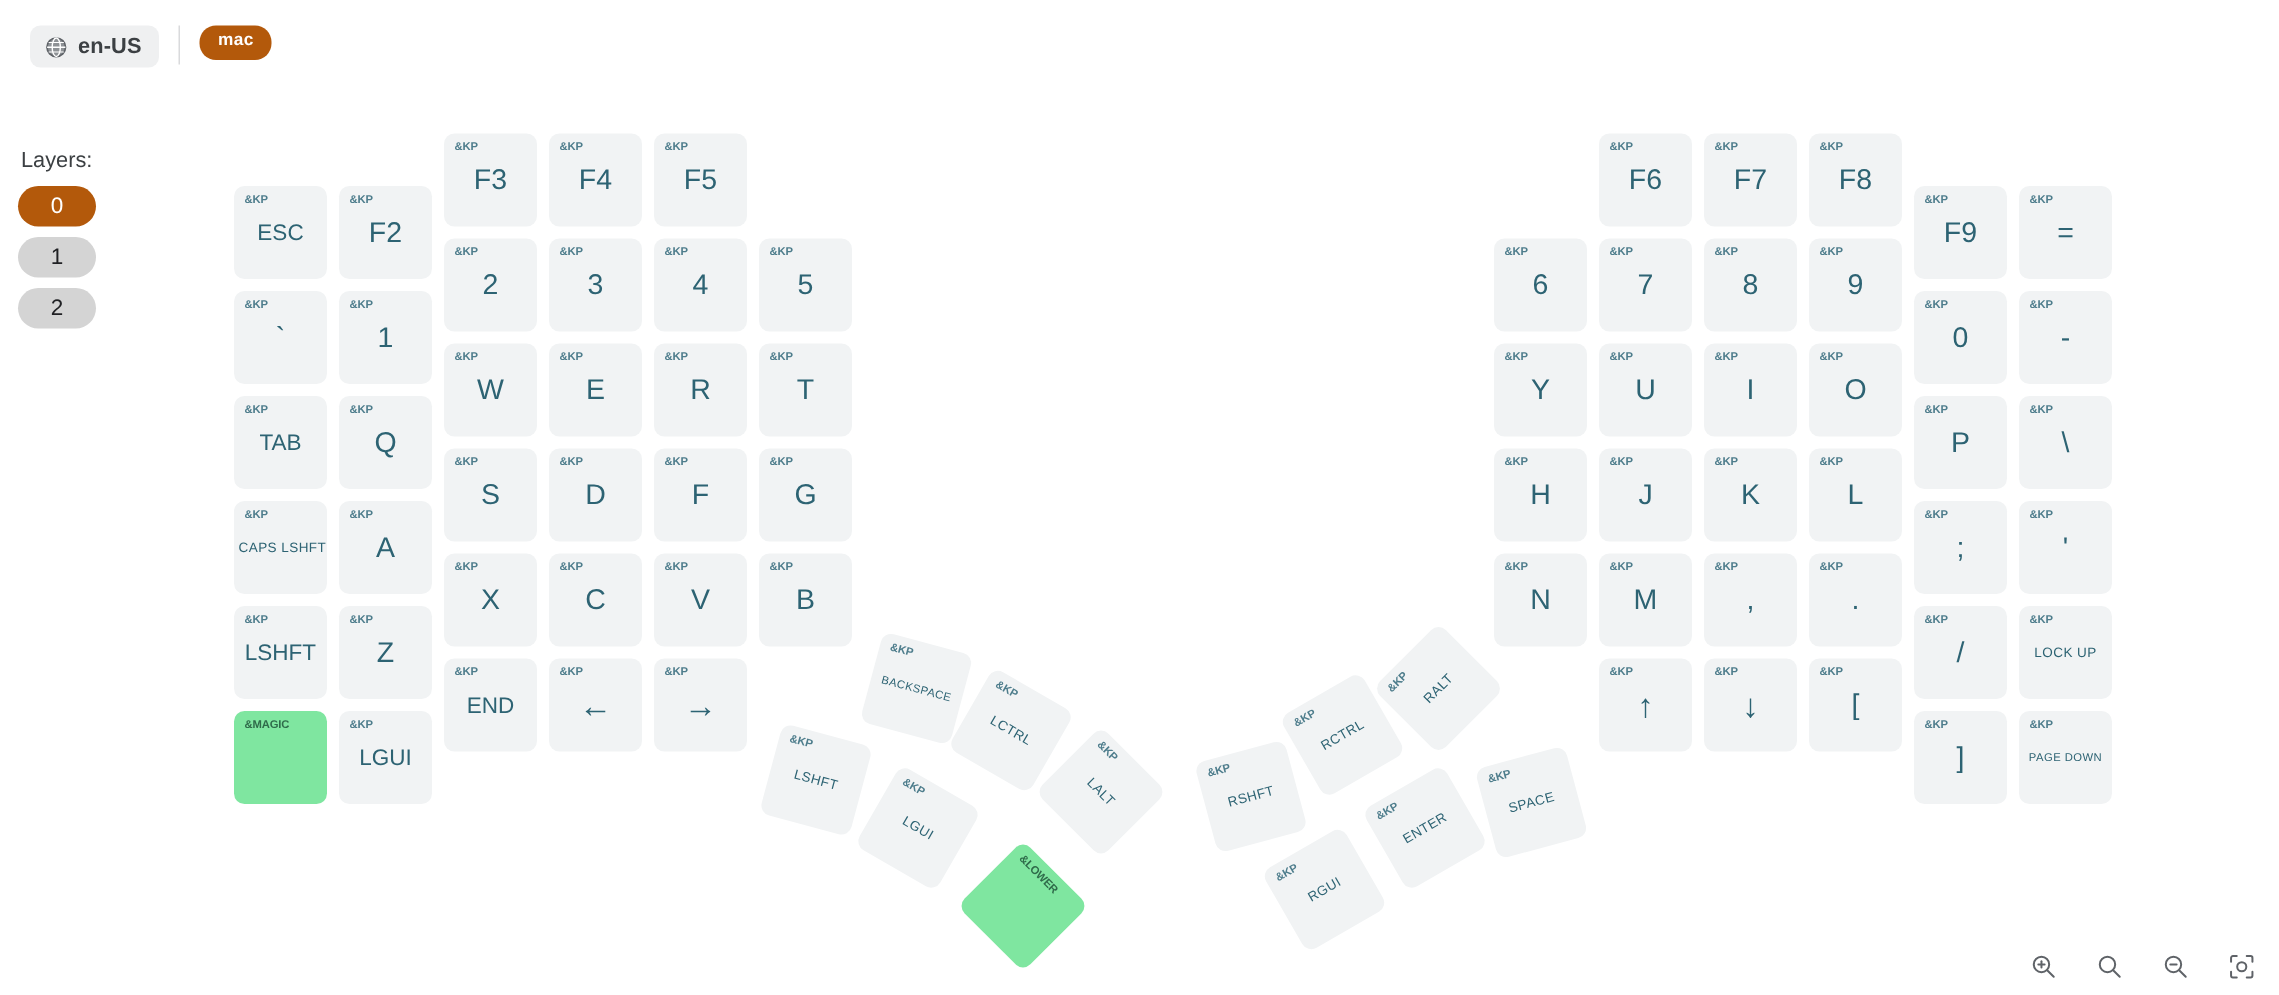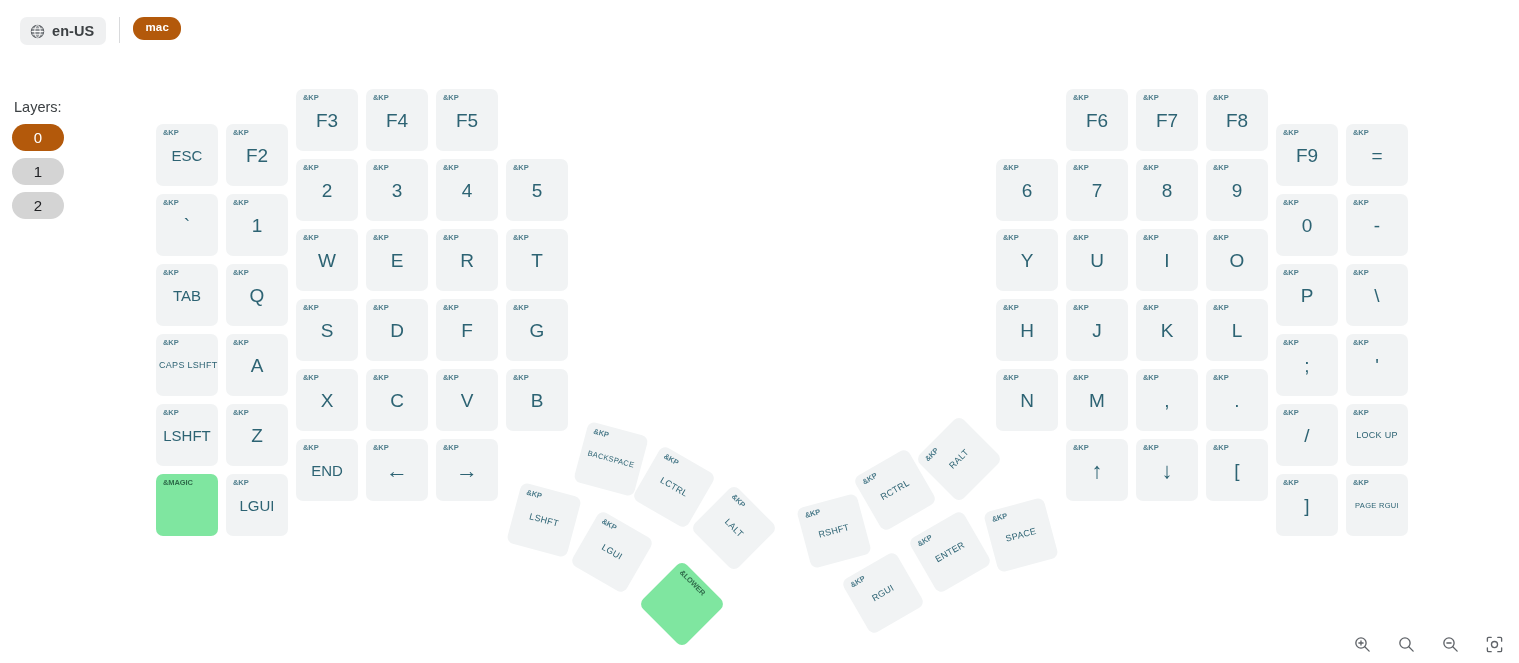"PAGE RGUI" div.legend { text: RGUI -> DOWN }
